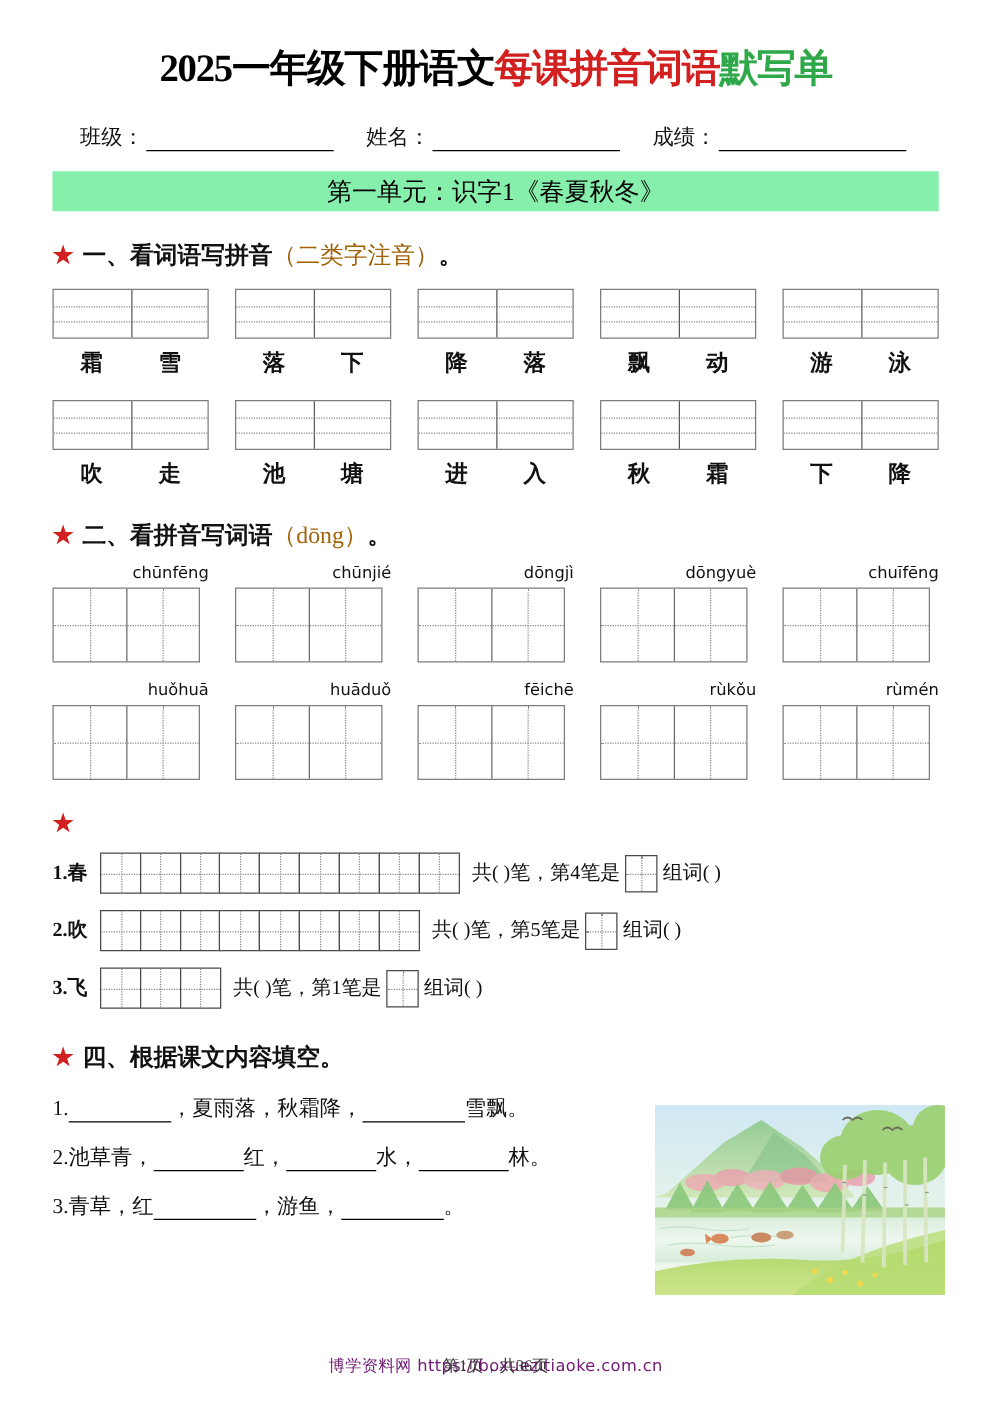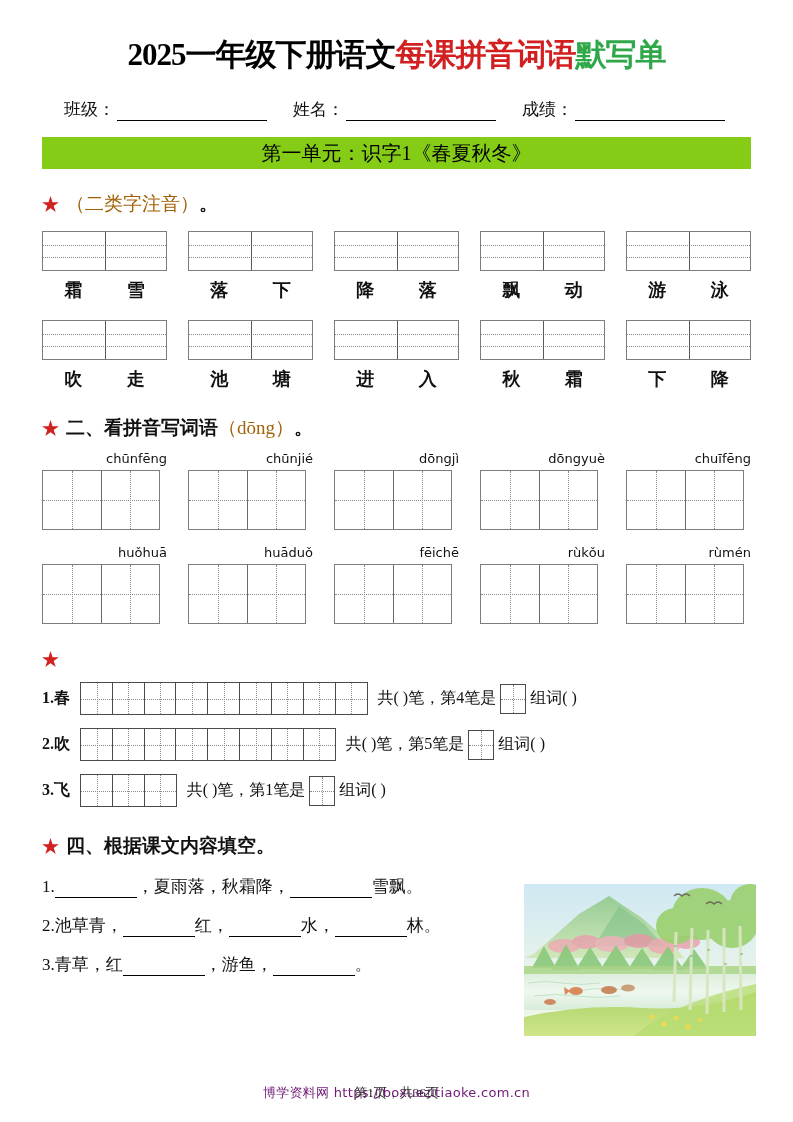"第一单元：识字1《春夏秋冬》" .banner { background: #84cc16 -> #86efac }
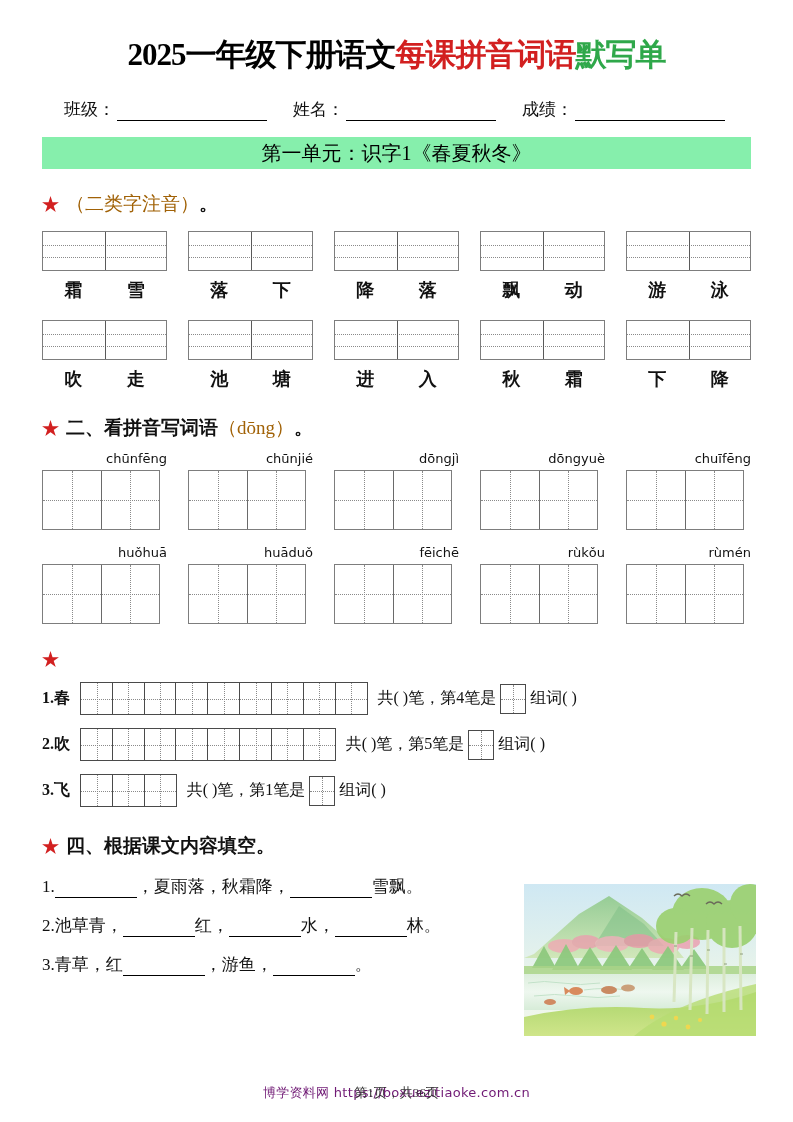"一、看词语写拼音" span { html: none -> <span>一、看词语写拼音</span> }
